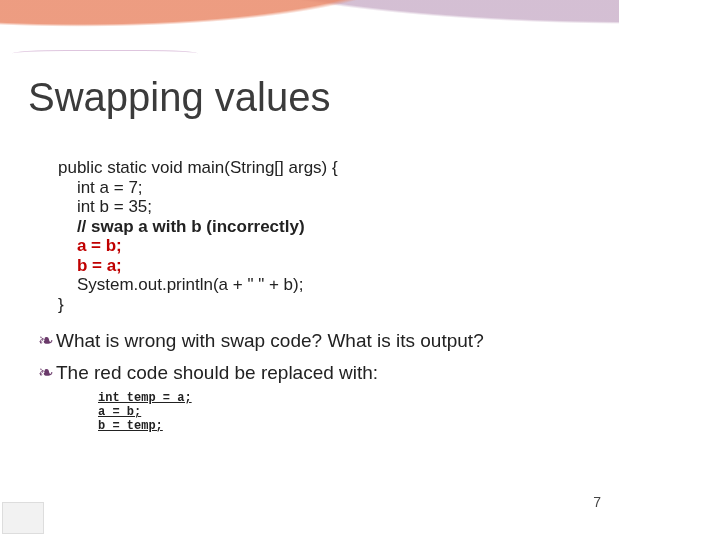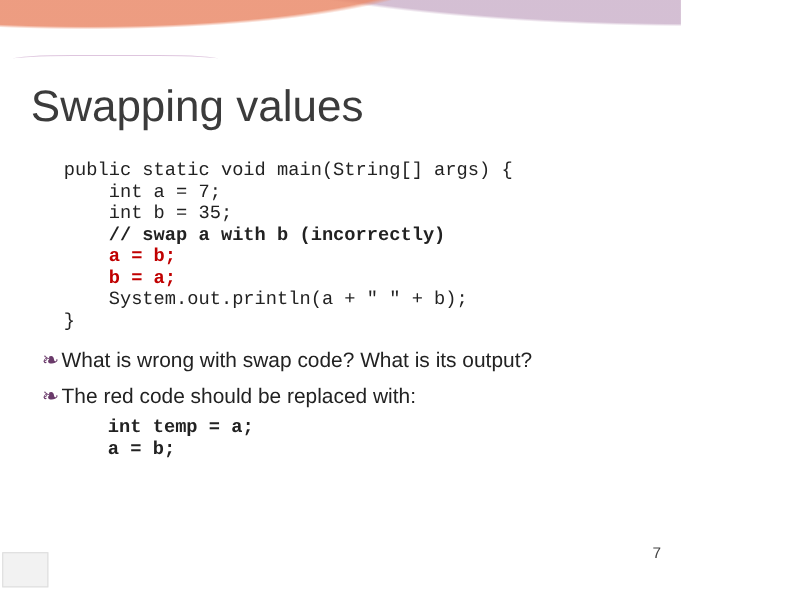"public static void main(String[] args)" pre.code { font-family: Liberation Mono, monospace -> Liberation Sans, sans-serif; margin: 0 0 10px 0 -> 12px 0 10px 0 }
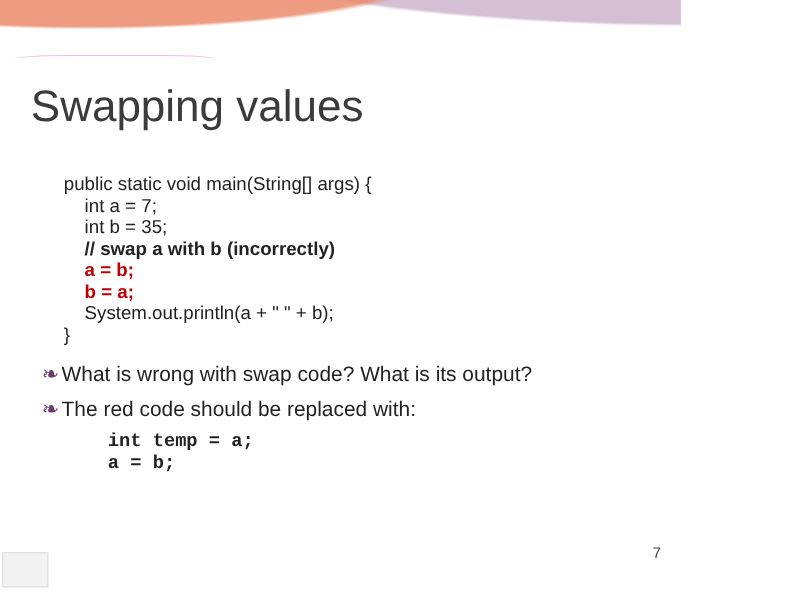"int temp = a;" .fix-block { font-size: 17px -> 12px; text-decoration: none -> underline }
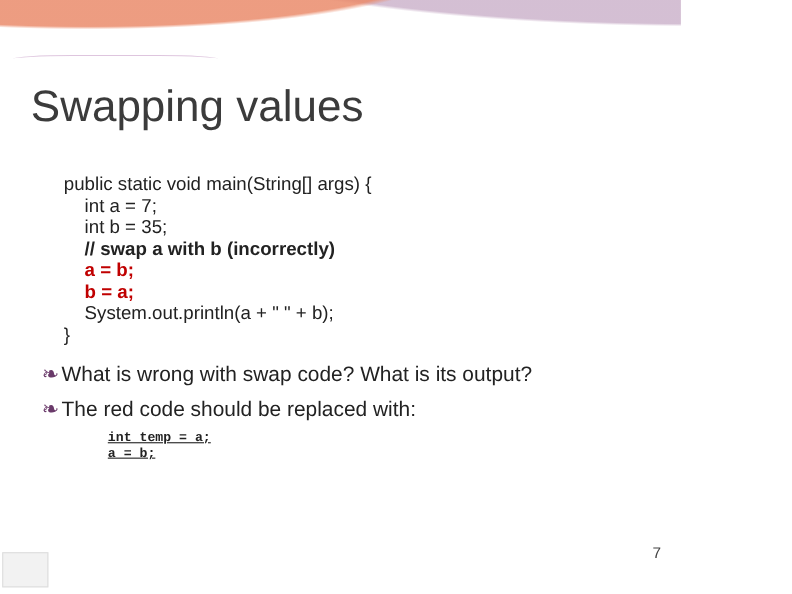"b = temp;" span.codeline { html: none -> <span>b = temp;</span> }
